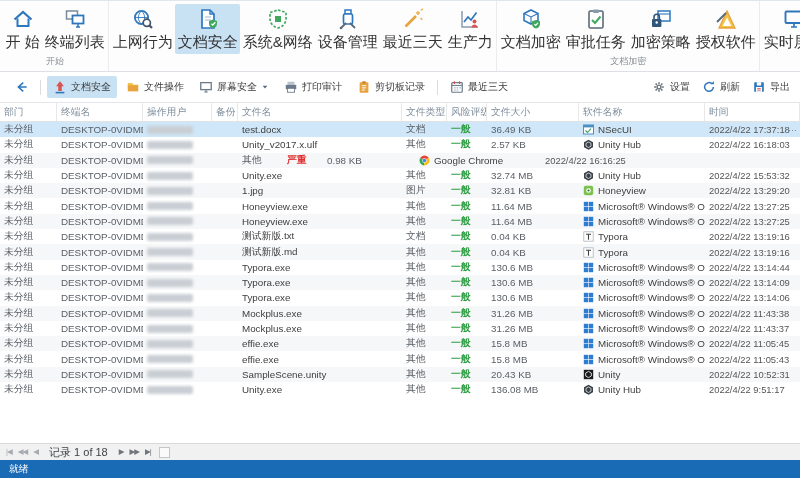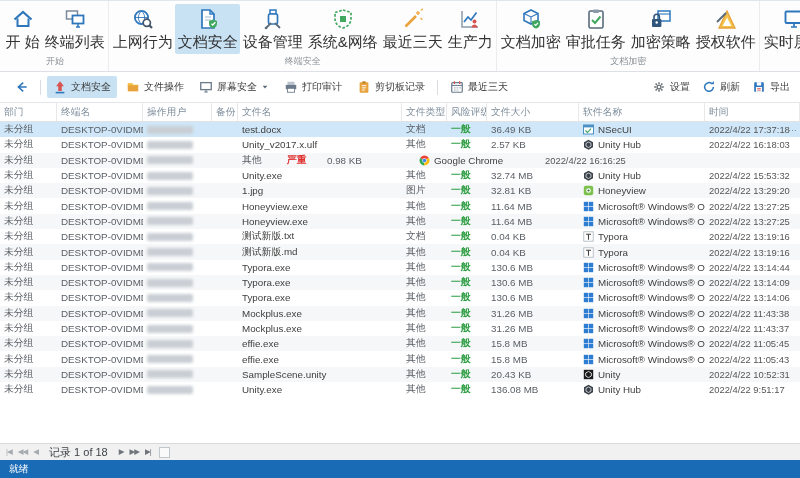"设备管理" div.rbtn { order: before "系统&网络" -> after "系统&网络" }
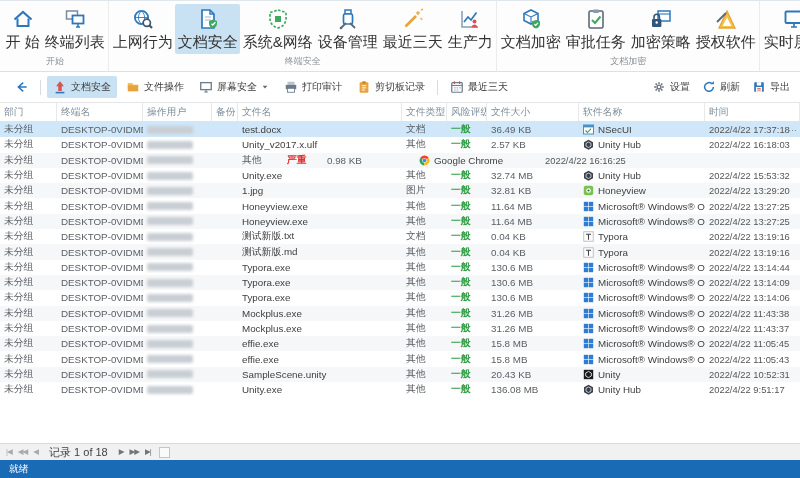"终端安全" div.rcaption { html: <div>终端安全</div> -> none }
